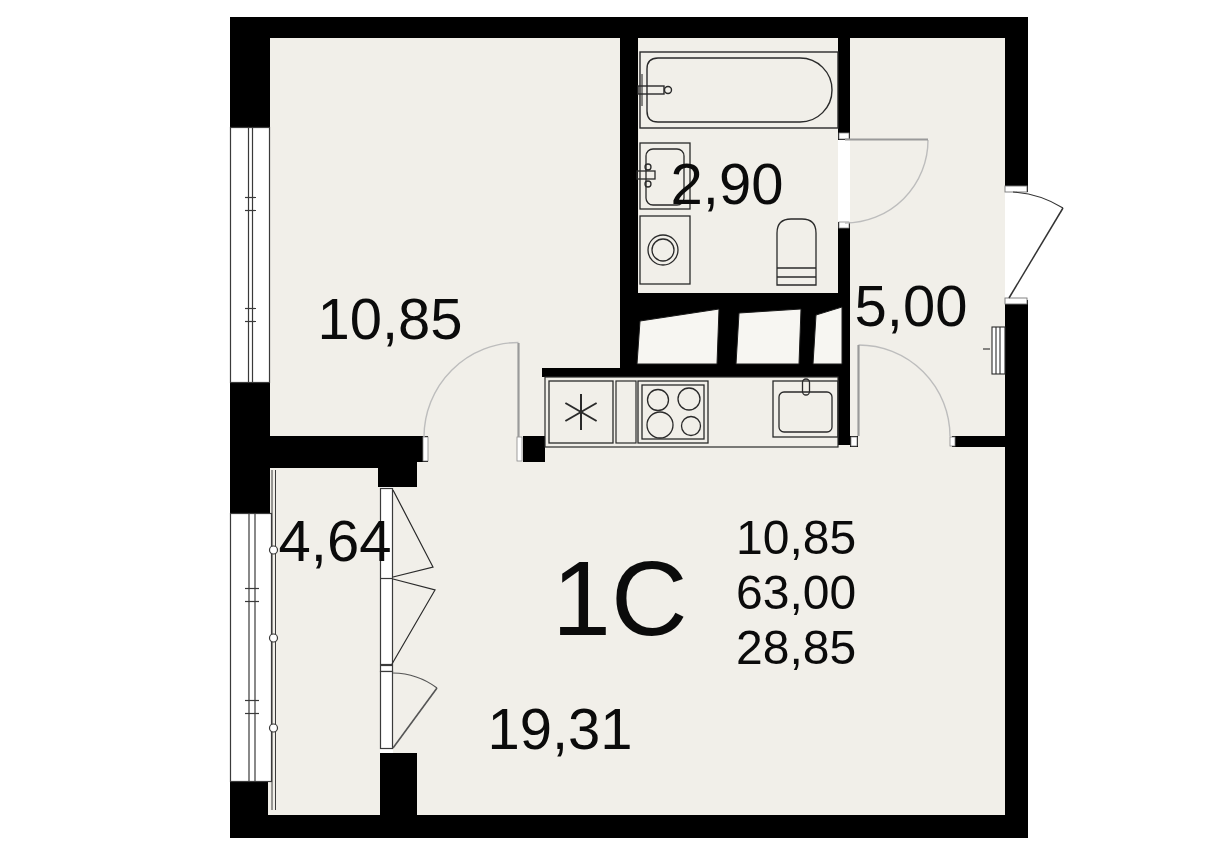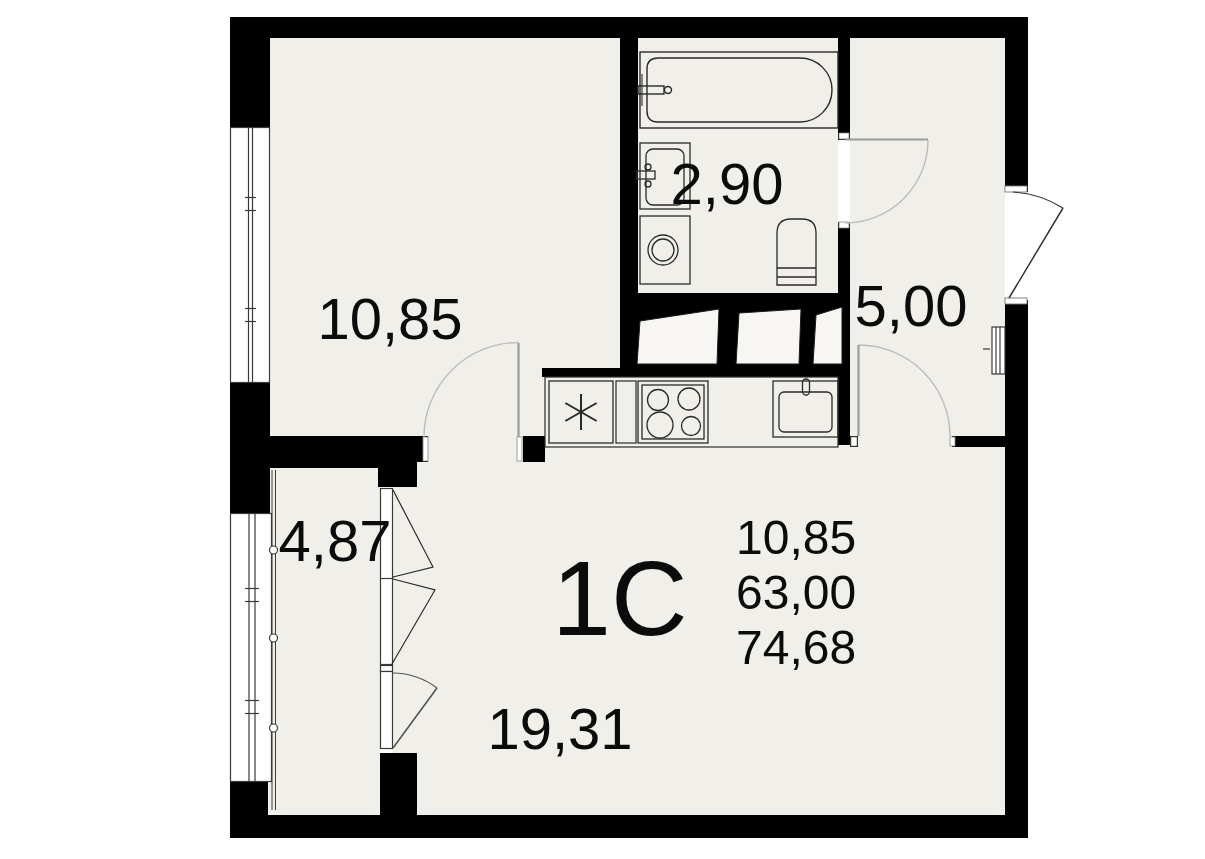"4,87" div.label { text: 4,87 -> 4,64 }
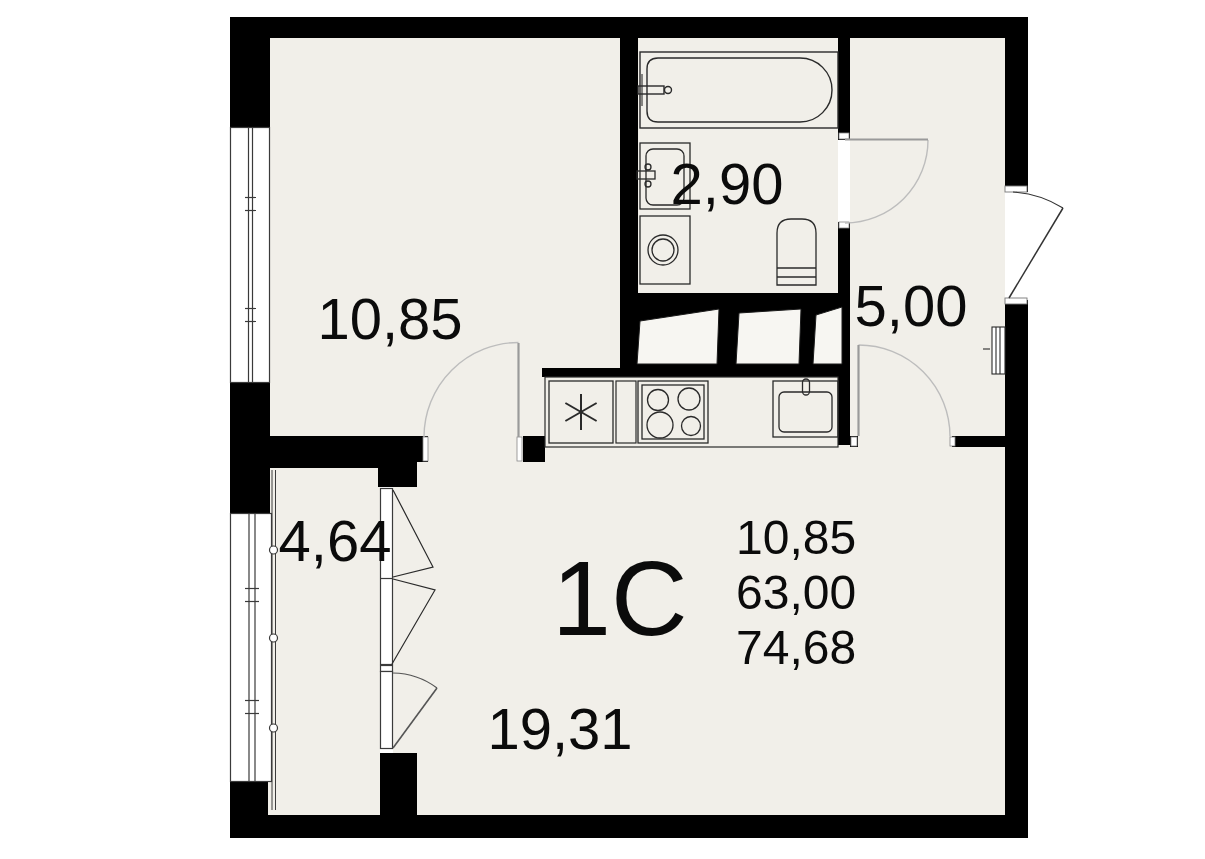"74,68" div { text: 74,68 -> 28,85 }
